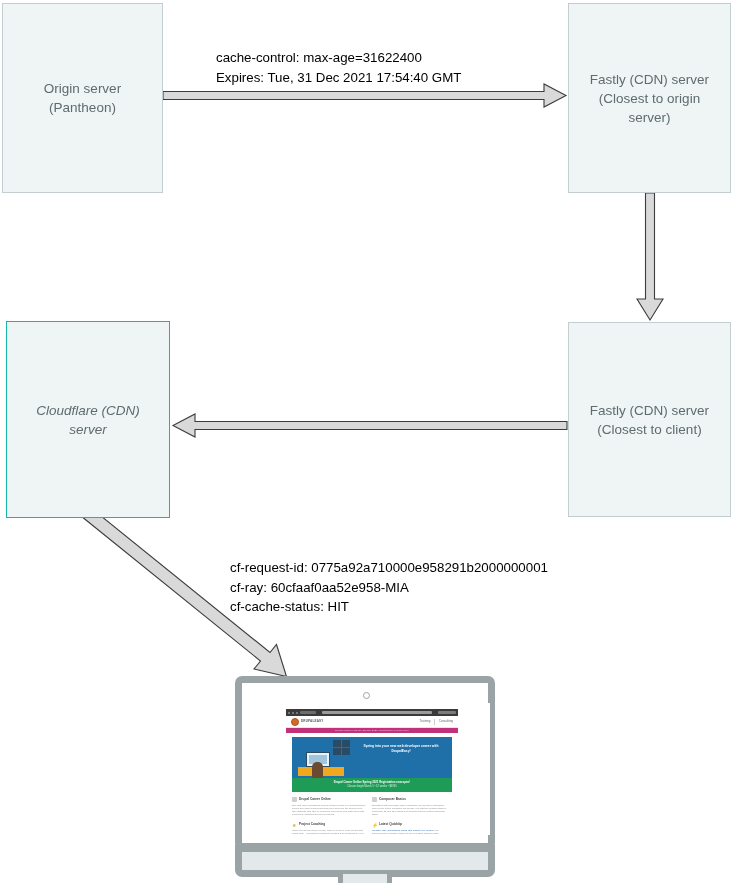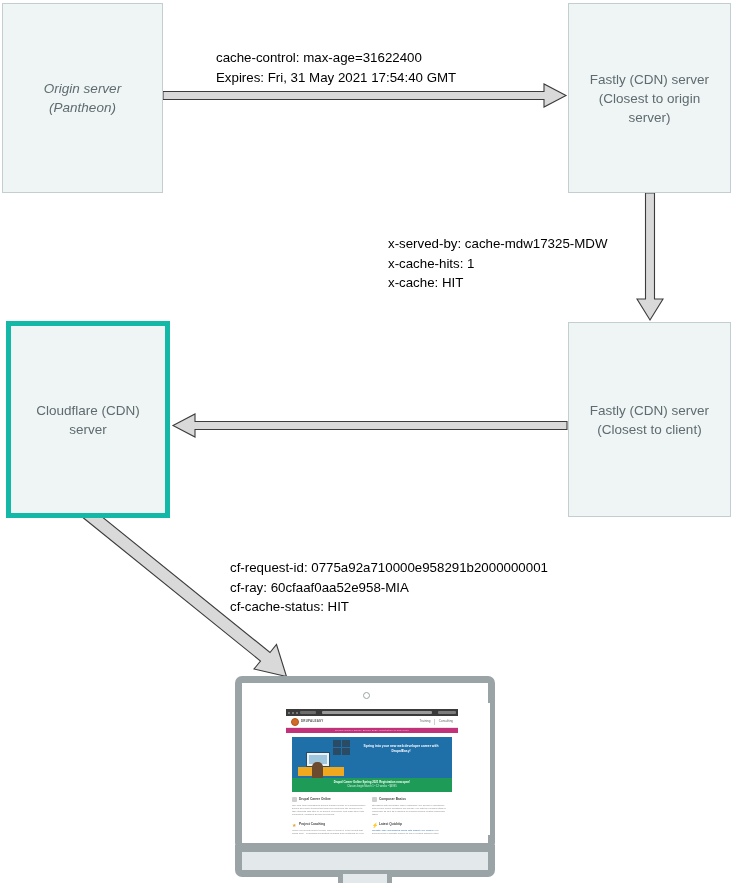"cache-control: max-age=31622400" div.edge-label { text: Fri, 31 May -> Tue, 31 Dec }
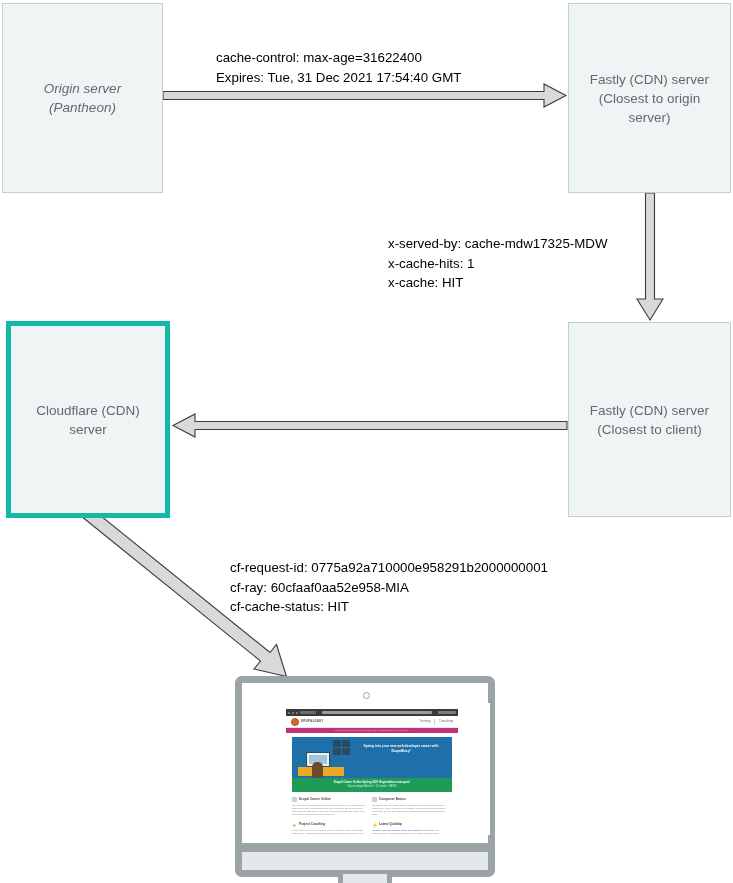"Origin server" #node-origin { font-style: italic -> none }
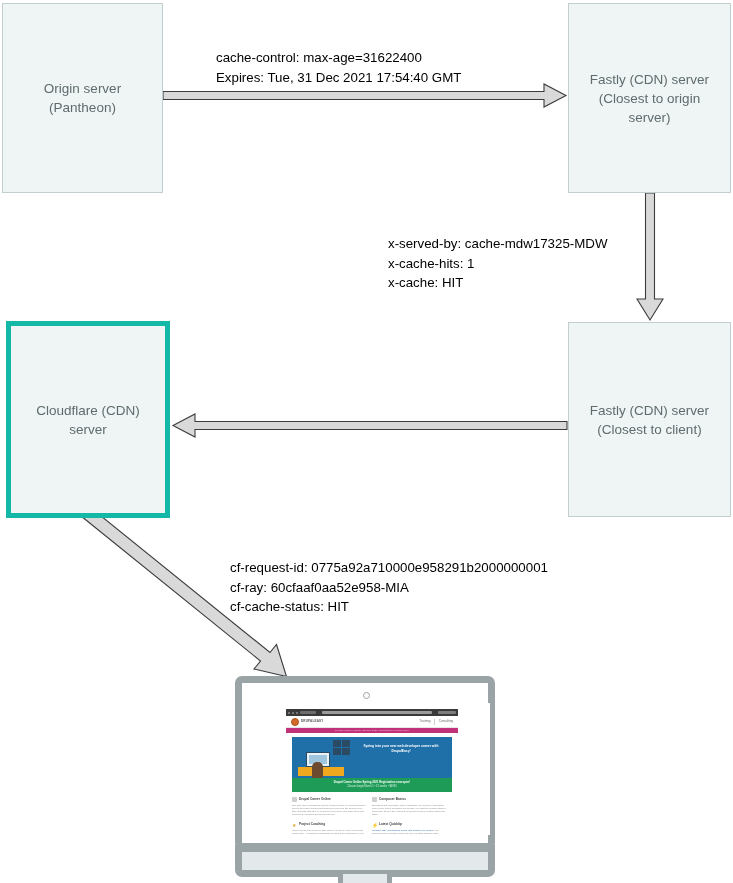"x-served-by: cache-mdw17325-MDW" div.edge-label { html: <div>x-served-by: cache-mdw17325-MDW x-cache-hits: 1 x-cache: HIT</div> -> none }
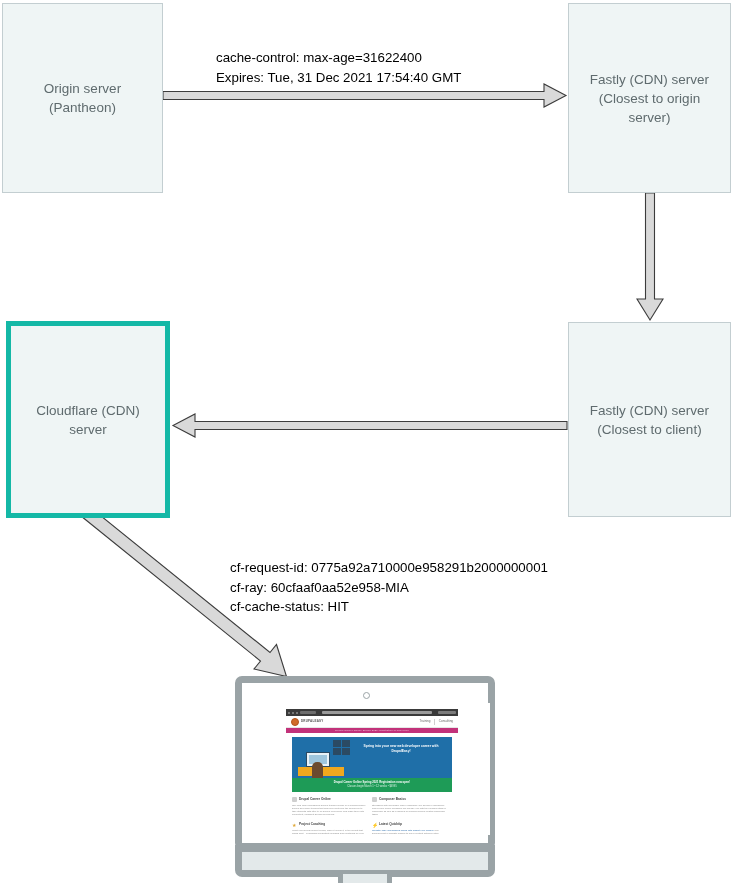"Cloudflare (CDN)" #node-cloudflare { border: 5px solid #14b8a6 -> 1px solid #14b8a6; font-style: none -> italic }
